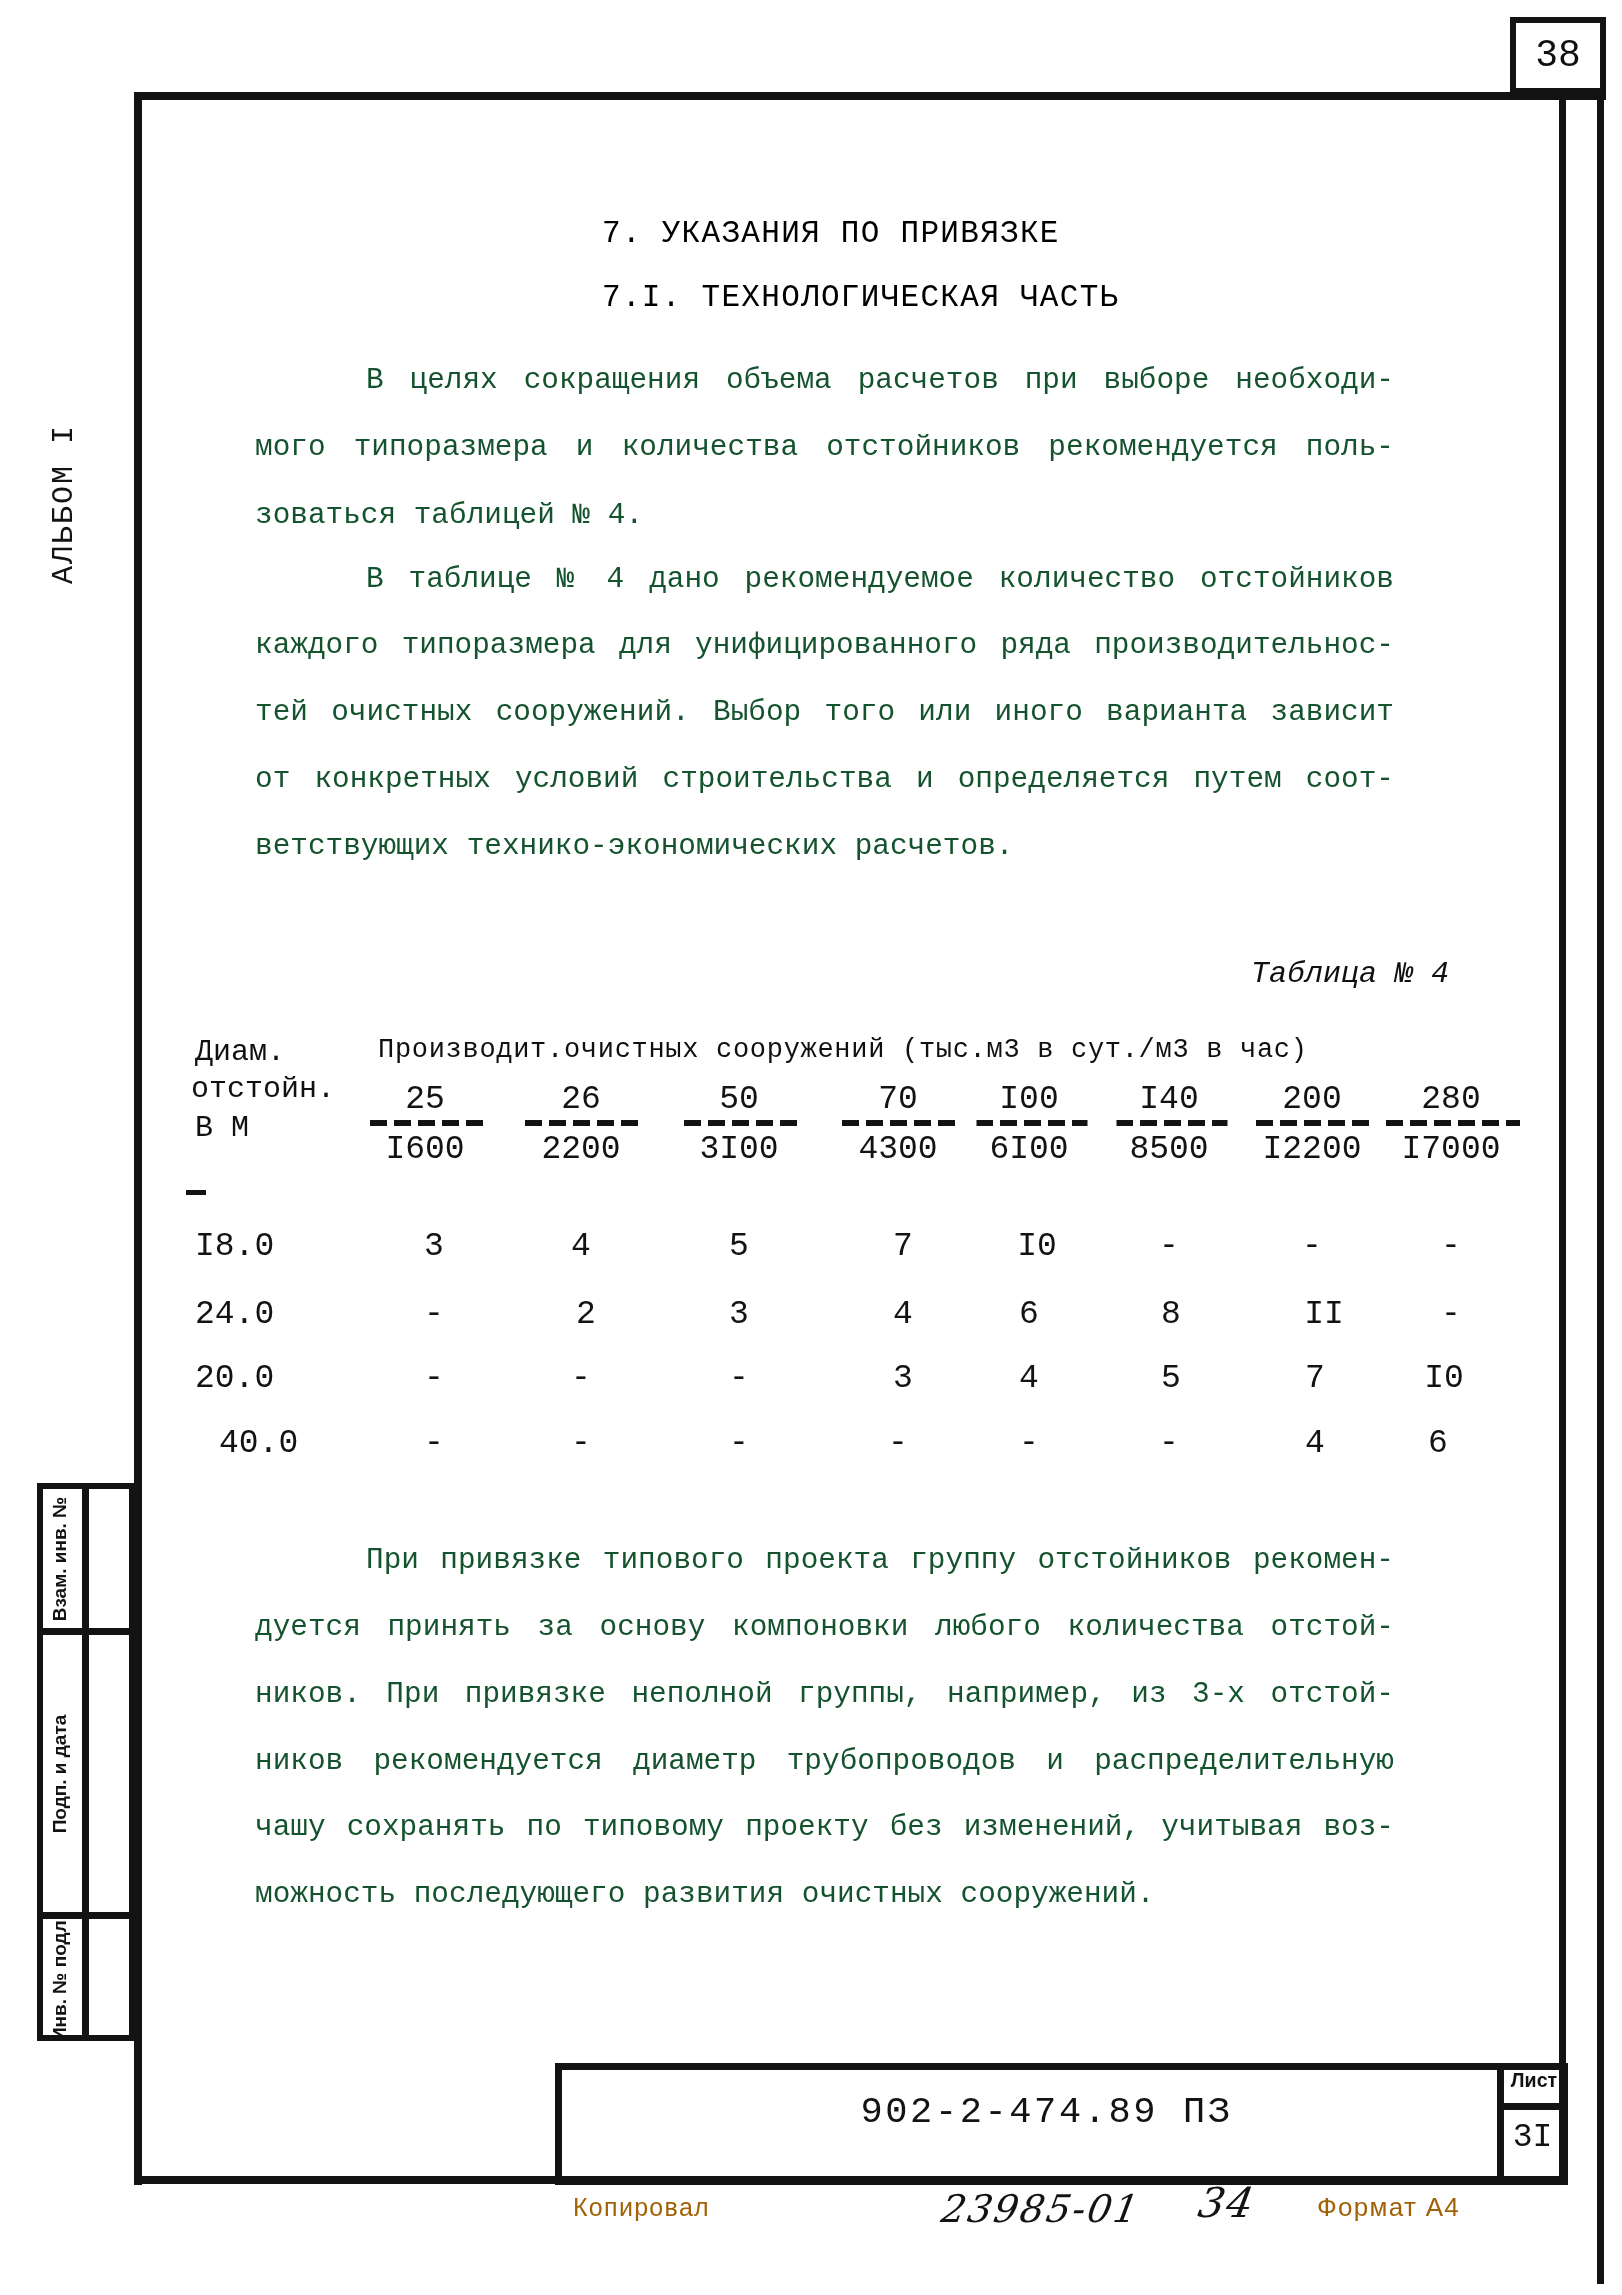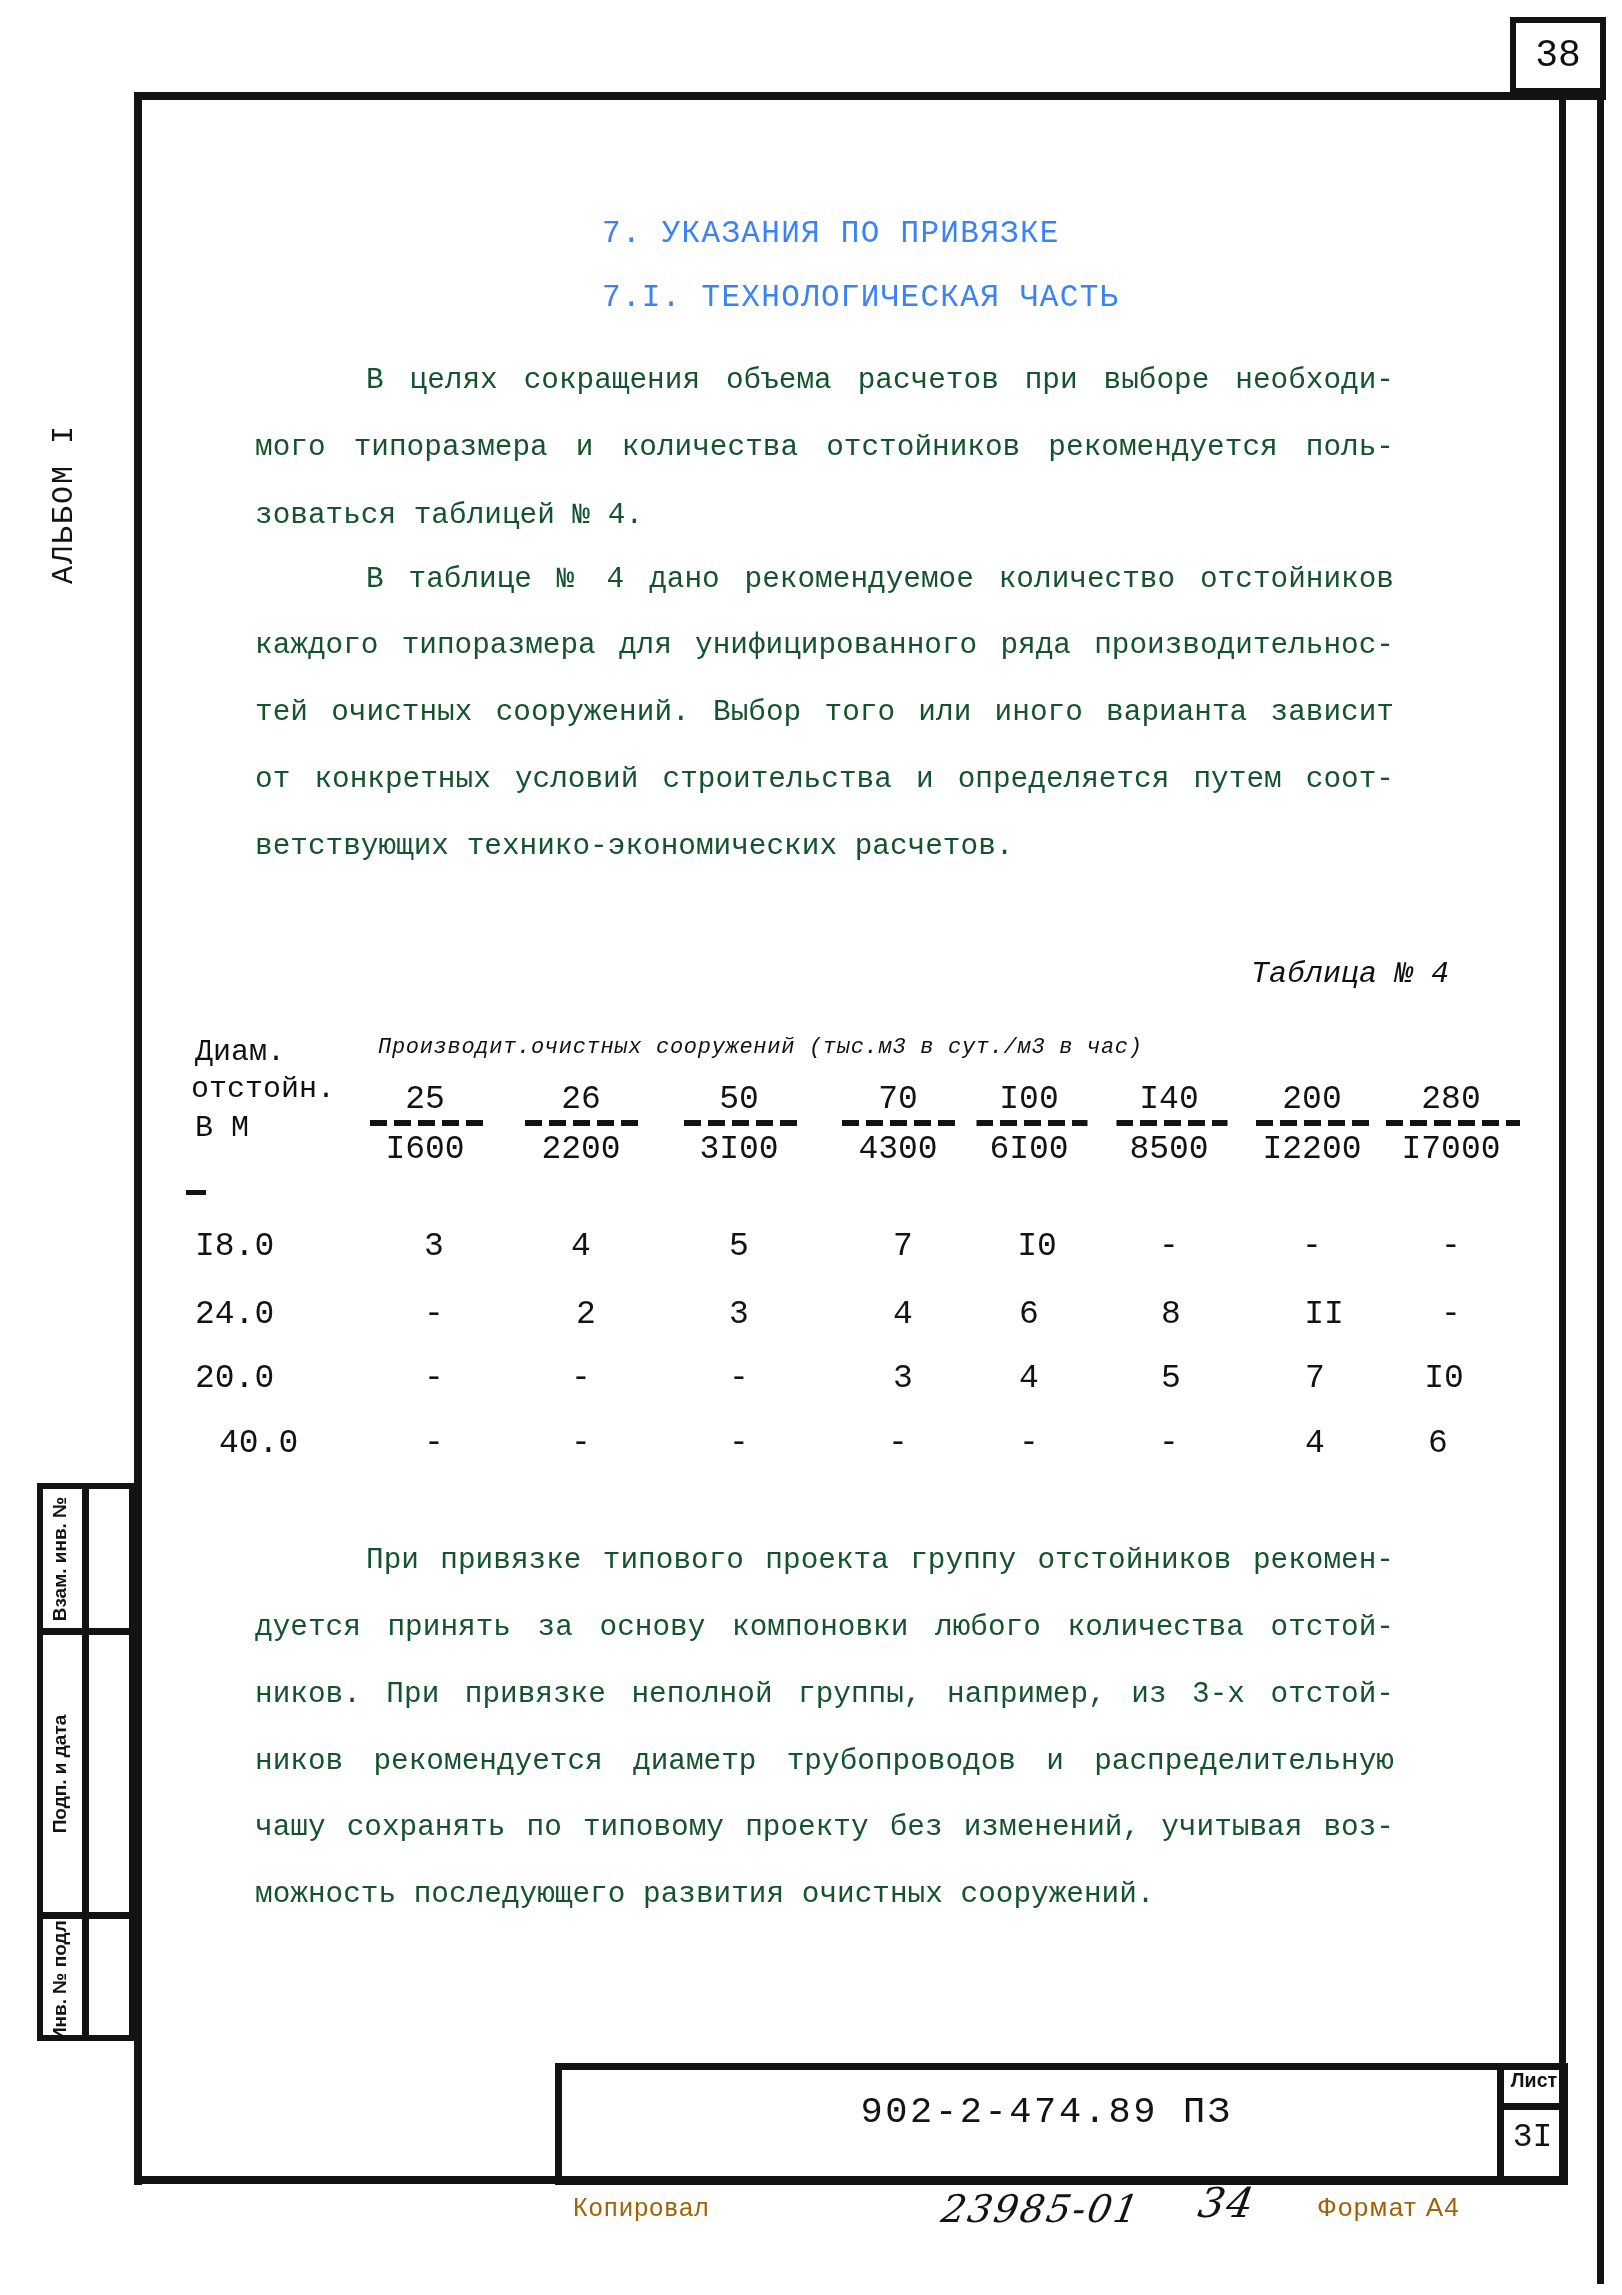"7. УКАЗАНИЯ ПО ПРИВЯЗКЕ" .ttl { color: #3b82f6 -> #000000 }
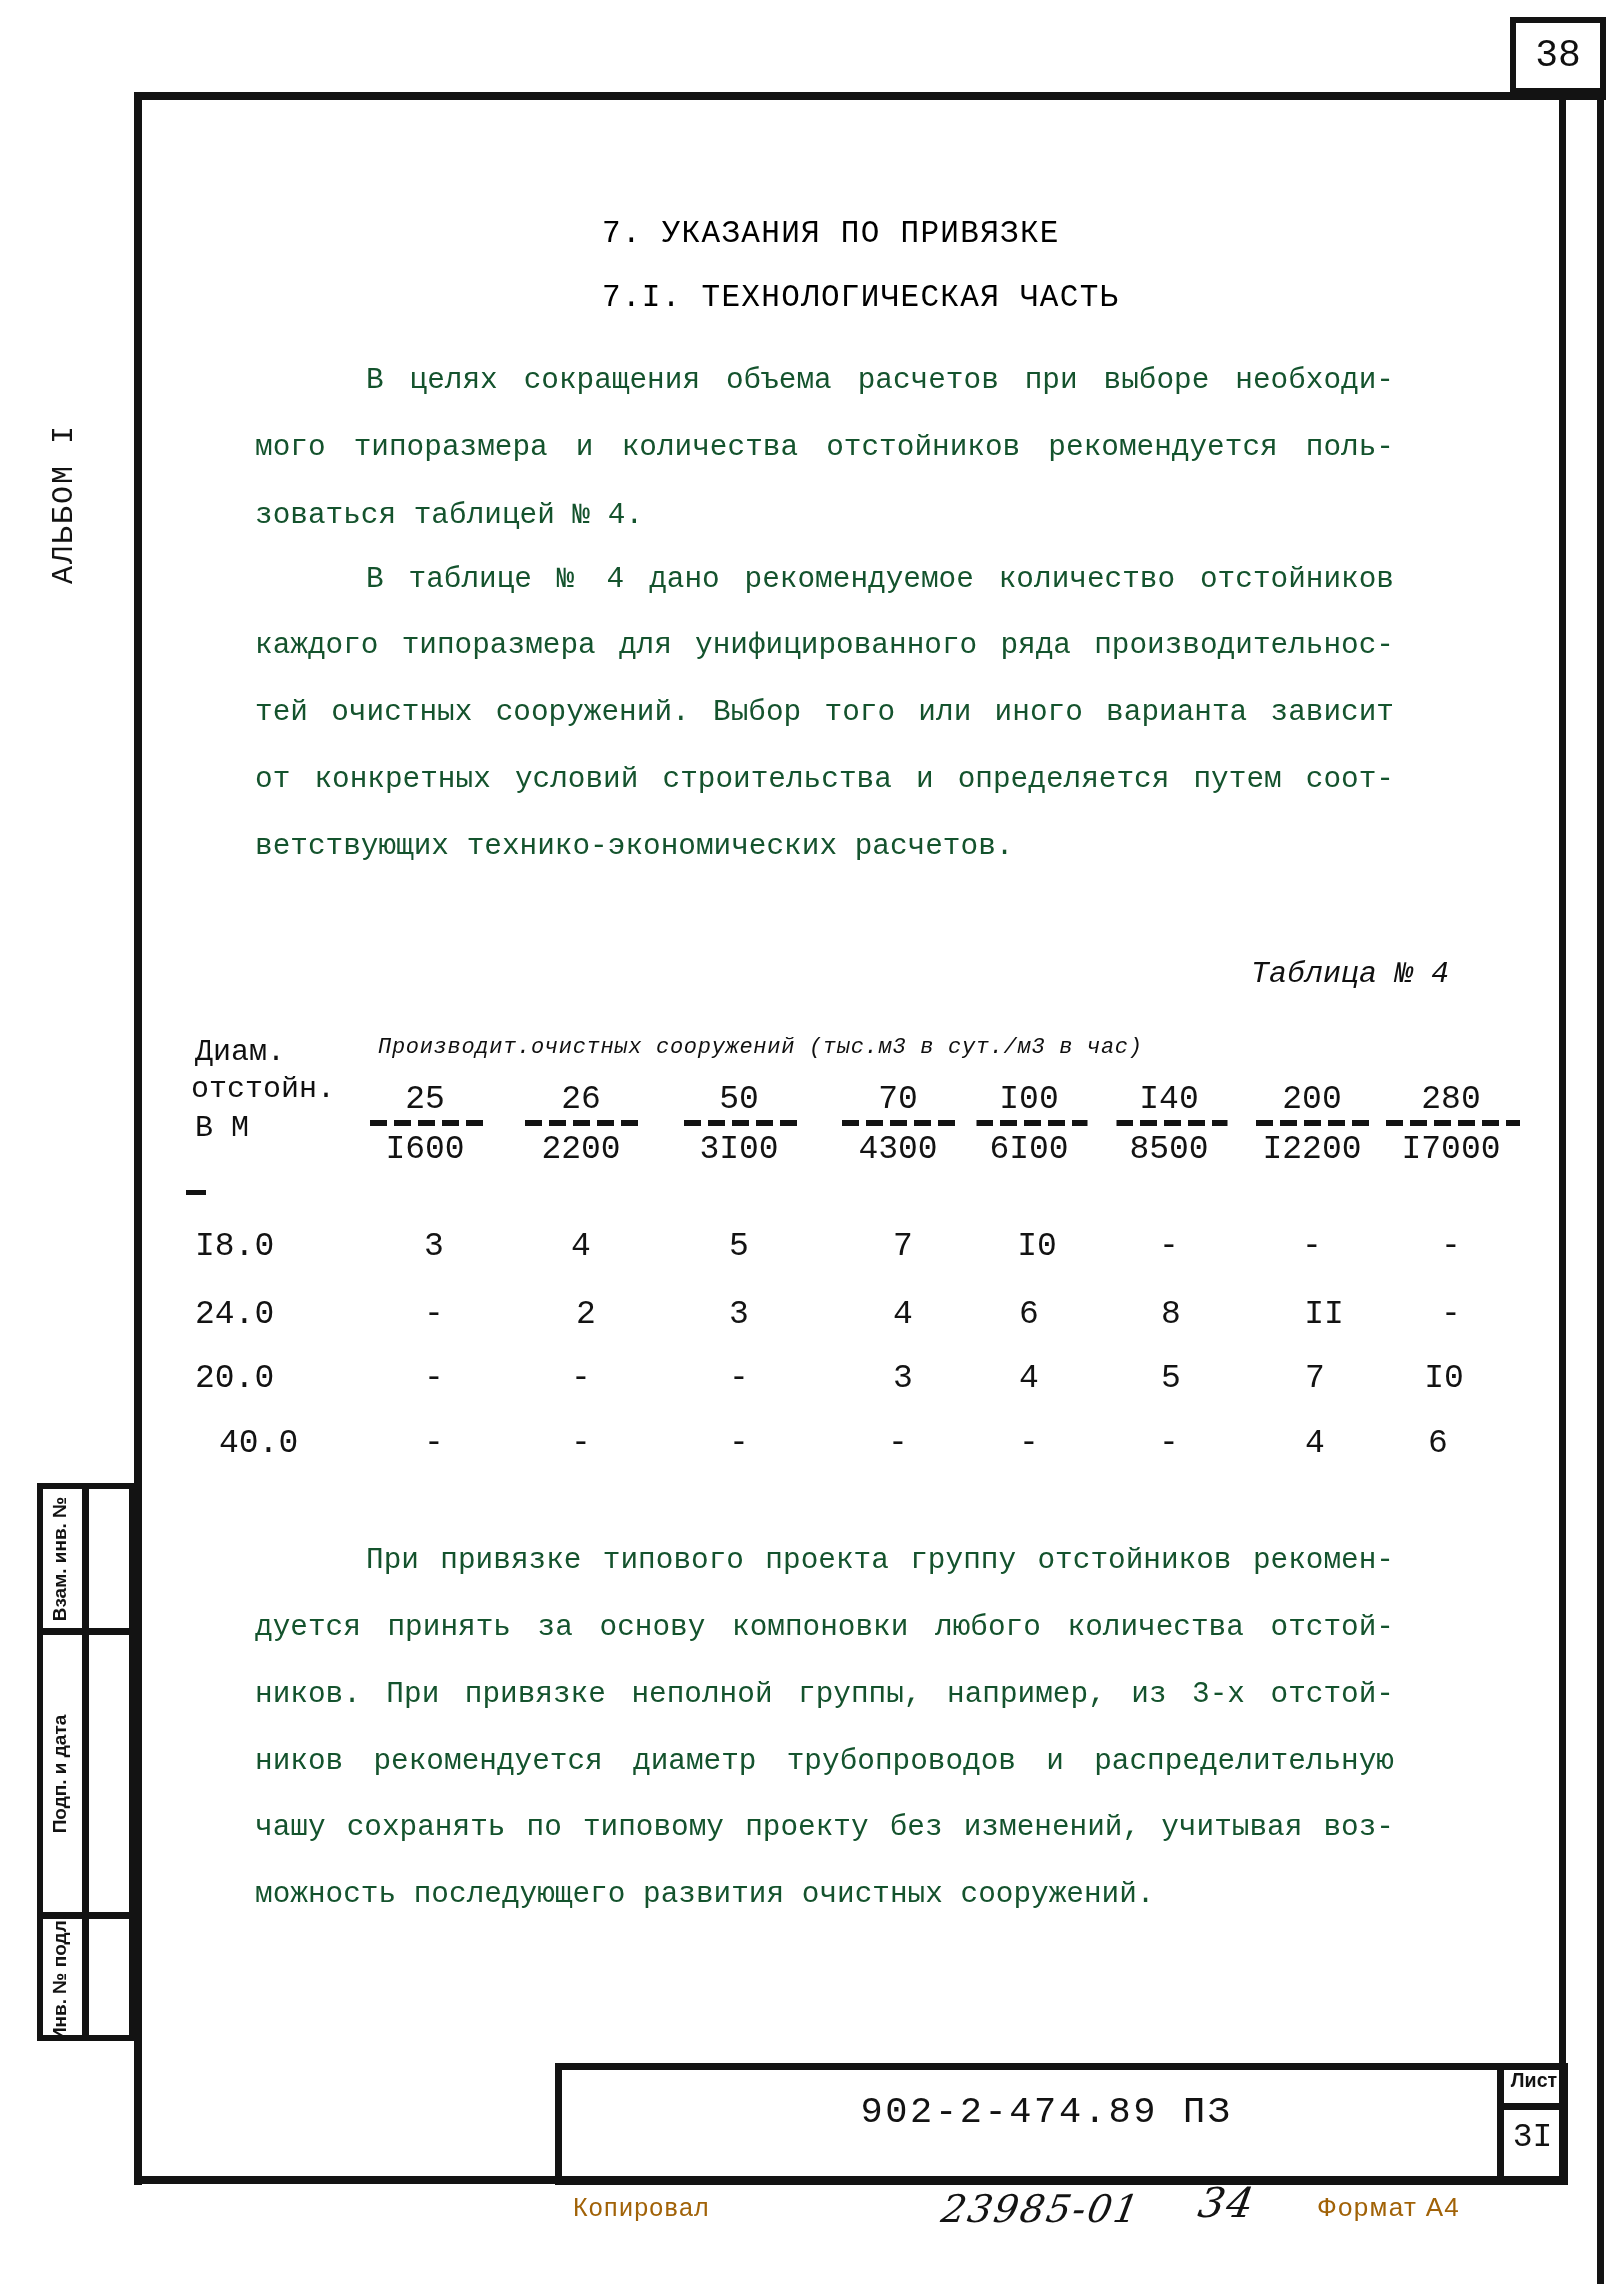"Производит.очистных сооружений (тыс.м3 в" div.abs { font-size: 22px -> 27px; font-style: italic -> none }
